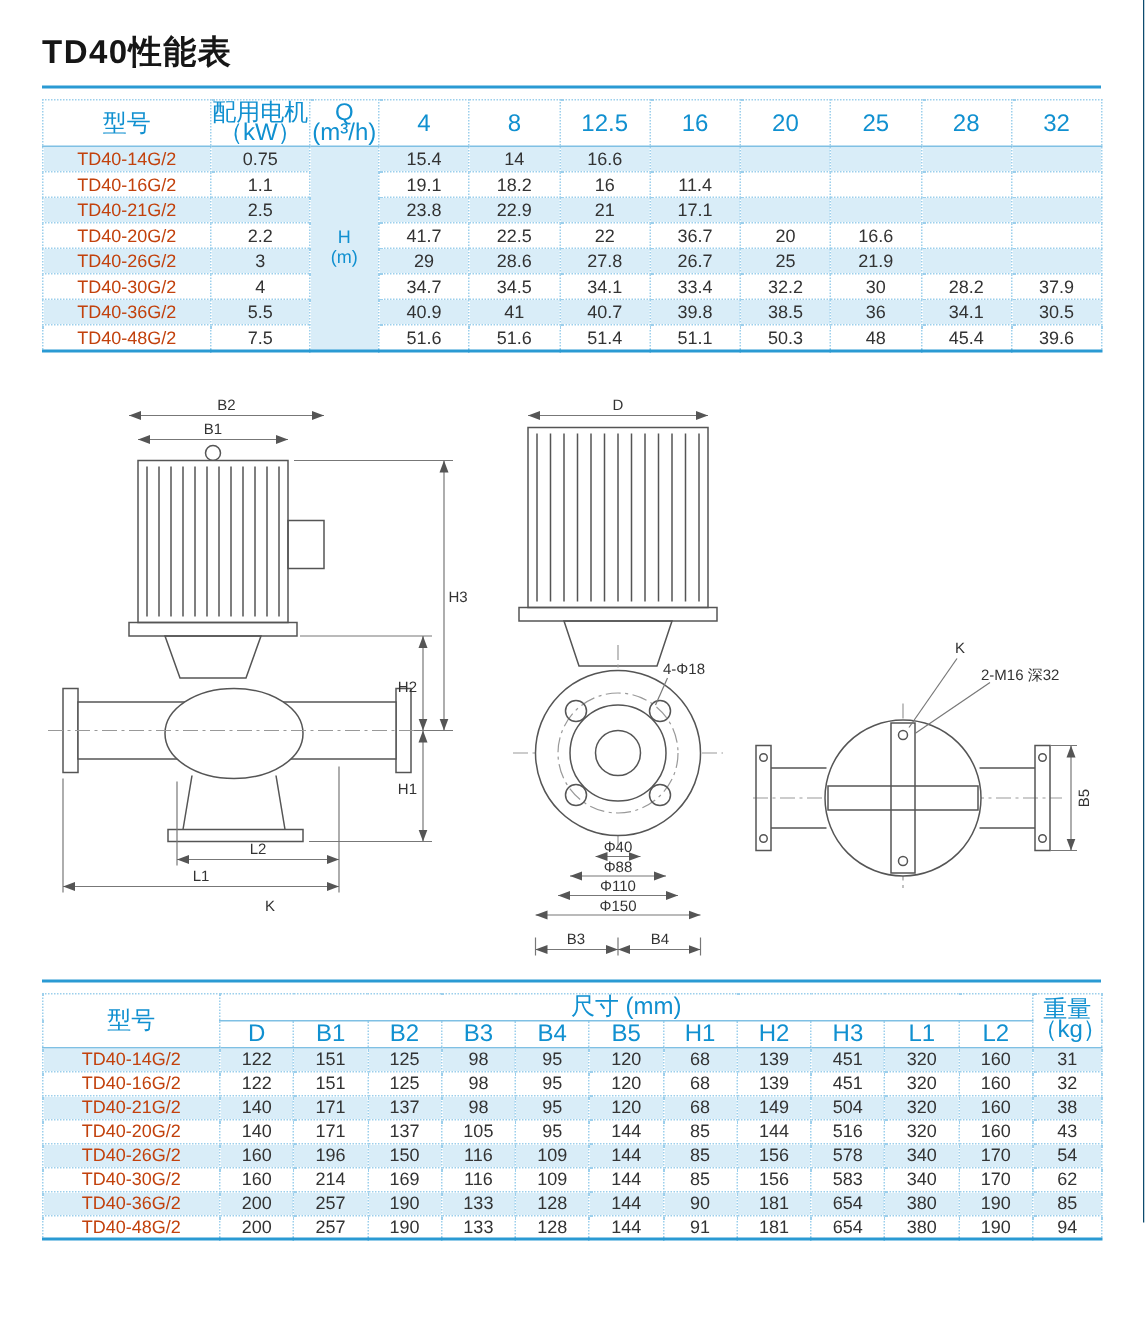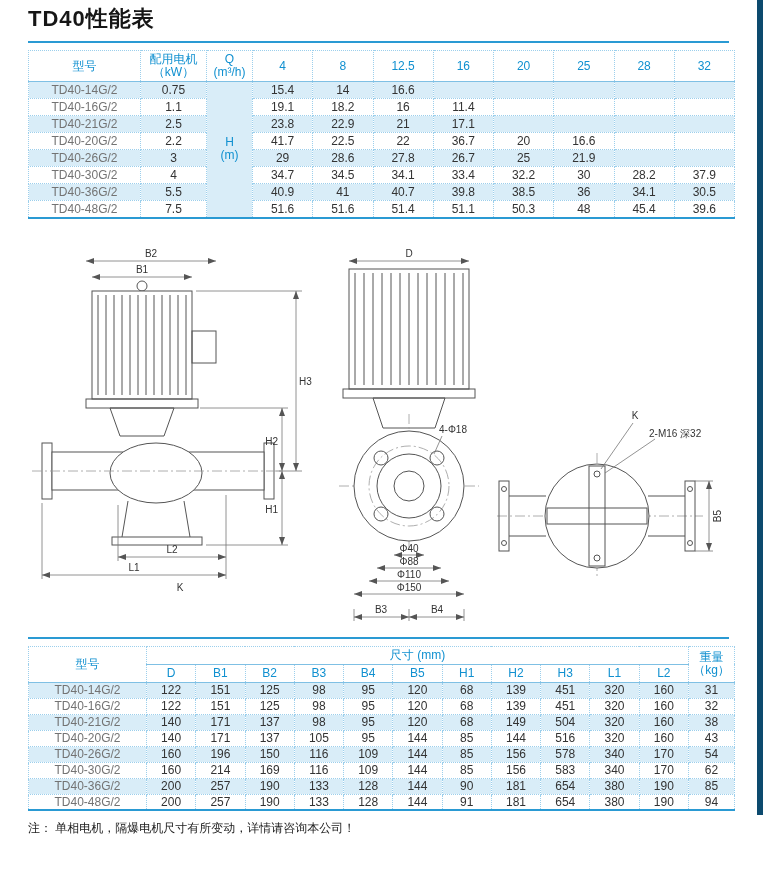"TD40性能表" .page { border-right: 6px solid #0c4a6e -> 1px solid #0c4a6e; padding-top: 4px -> 20px }
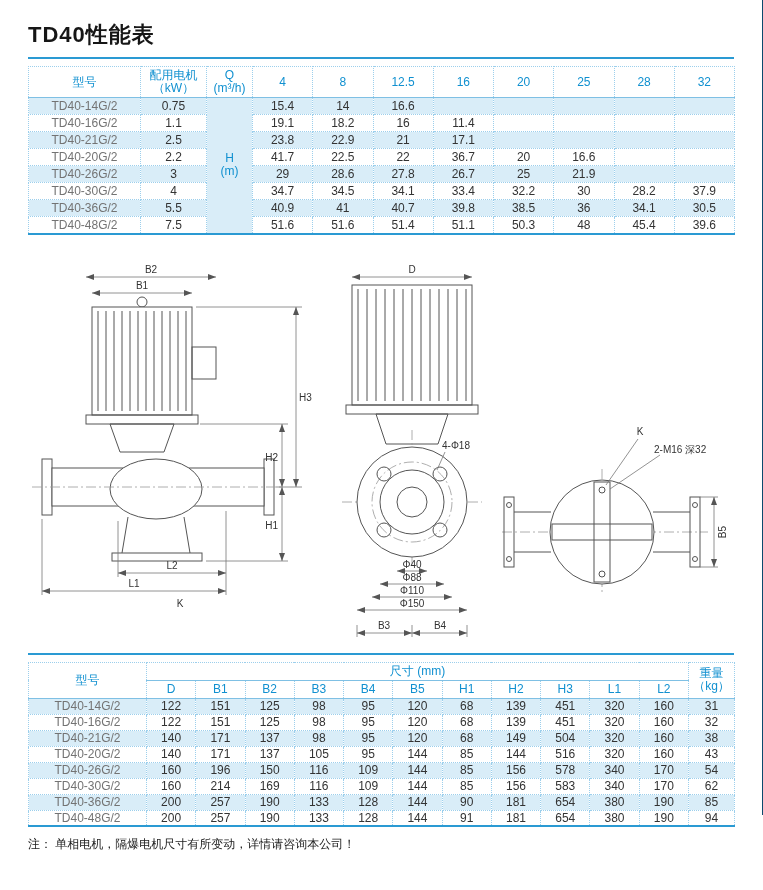"型号" thead th { font-size: 12px -> 16px }
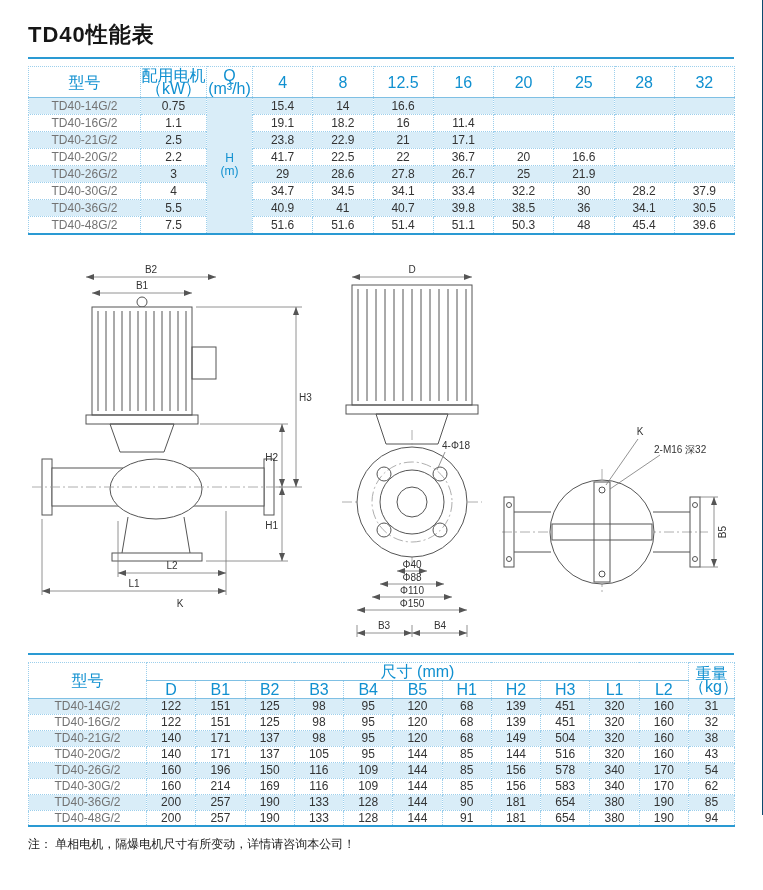"TD40-14G/2" td.model { color: #737373 -> #c2410c }
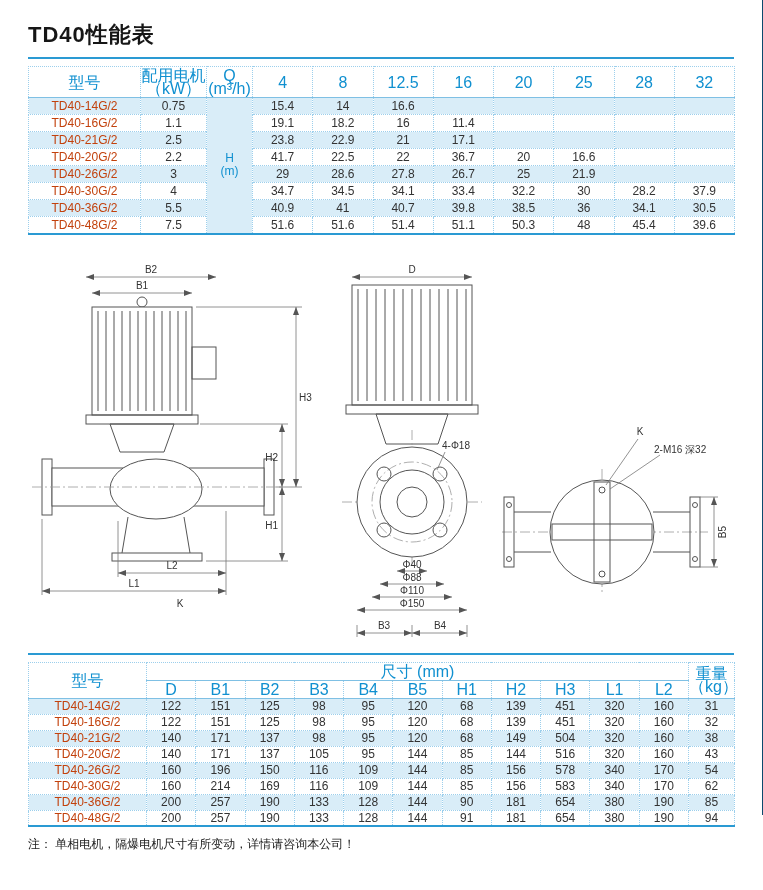"注： 单相电机，隔爆电机尺寸有所变动，详情请咨询本公司！" div.footnote { html: <div>注： 单相电机，隔爆电机尺寸有所变动，详情请咨询本公司！</div> -> none }
